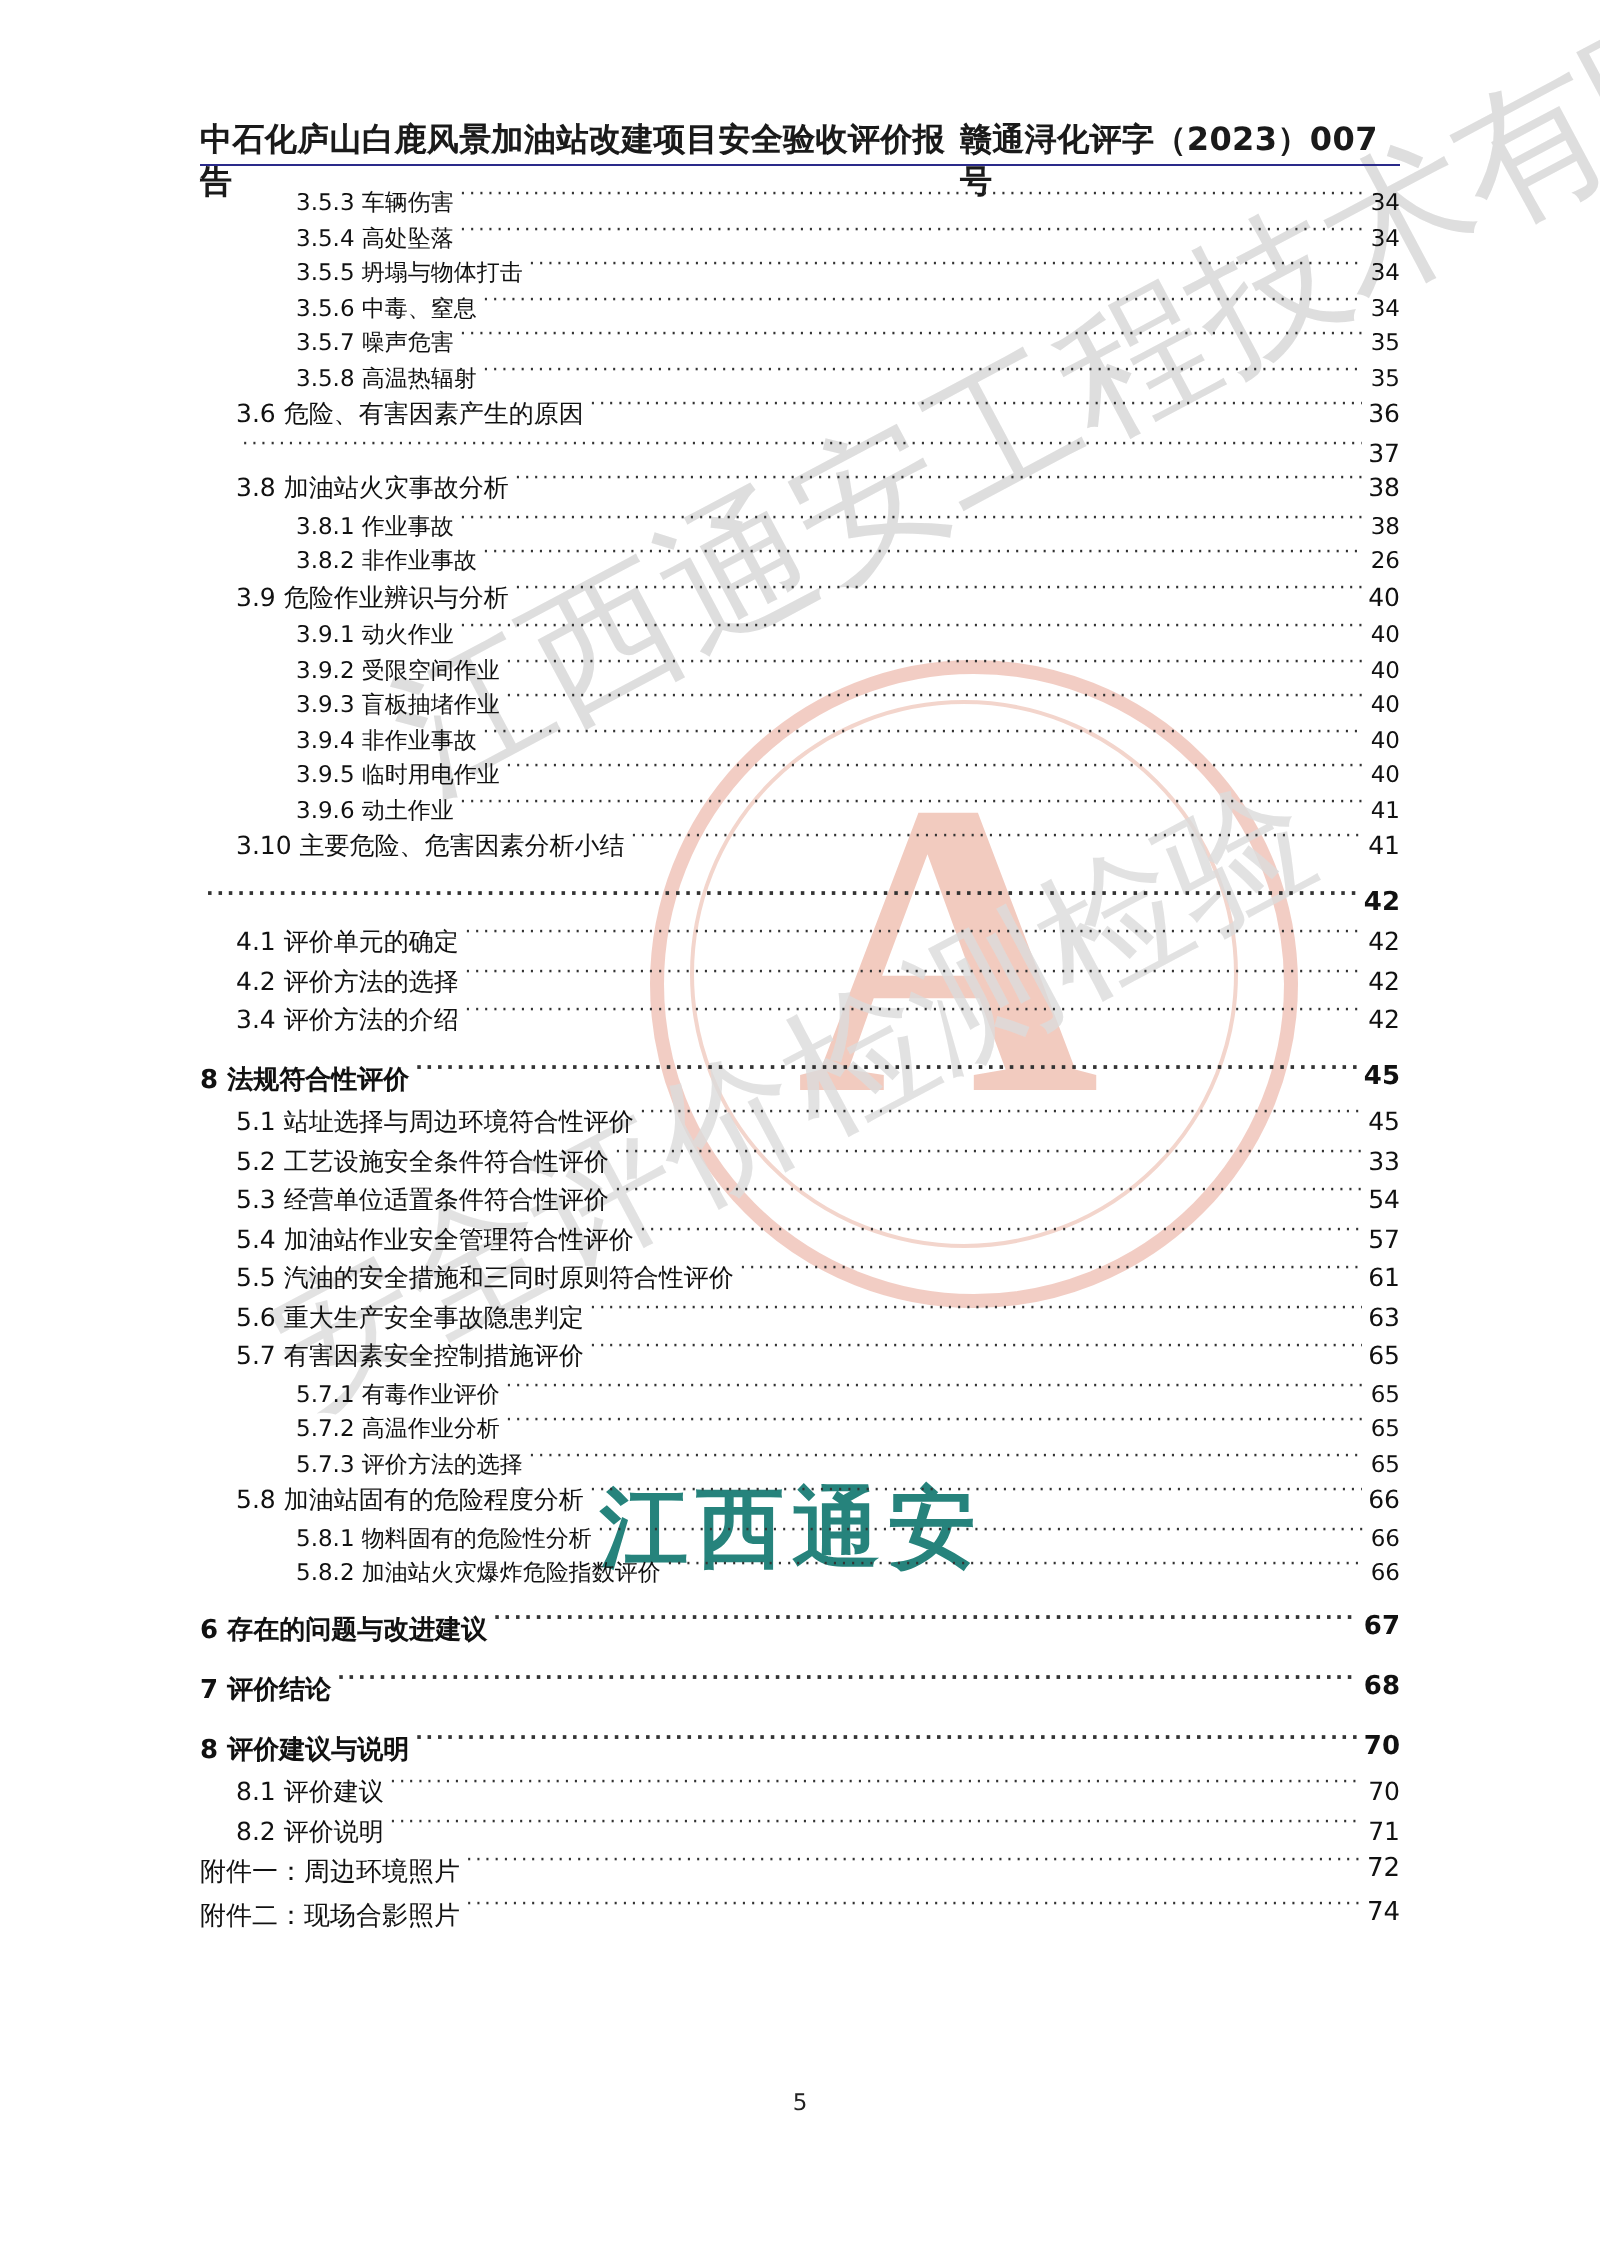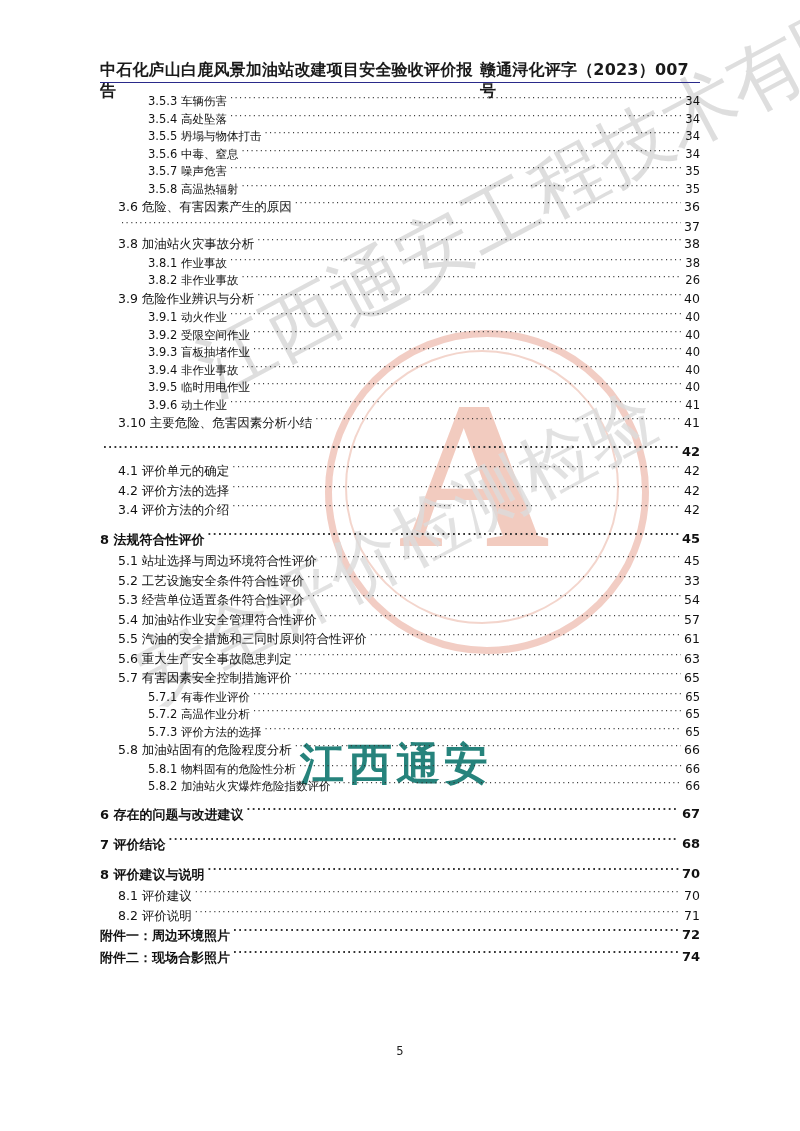"附件一：周边环境照片" .appendix { font-weight: bold -> normal }
